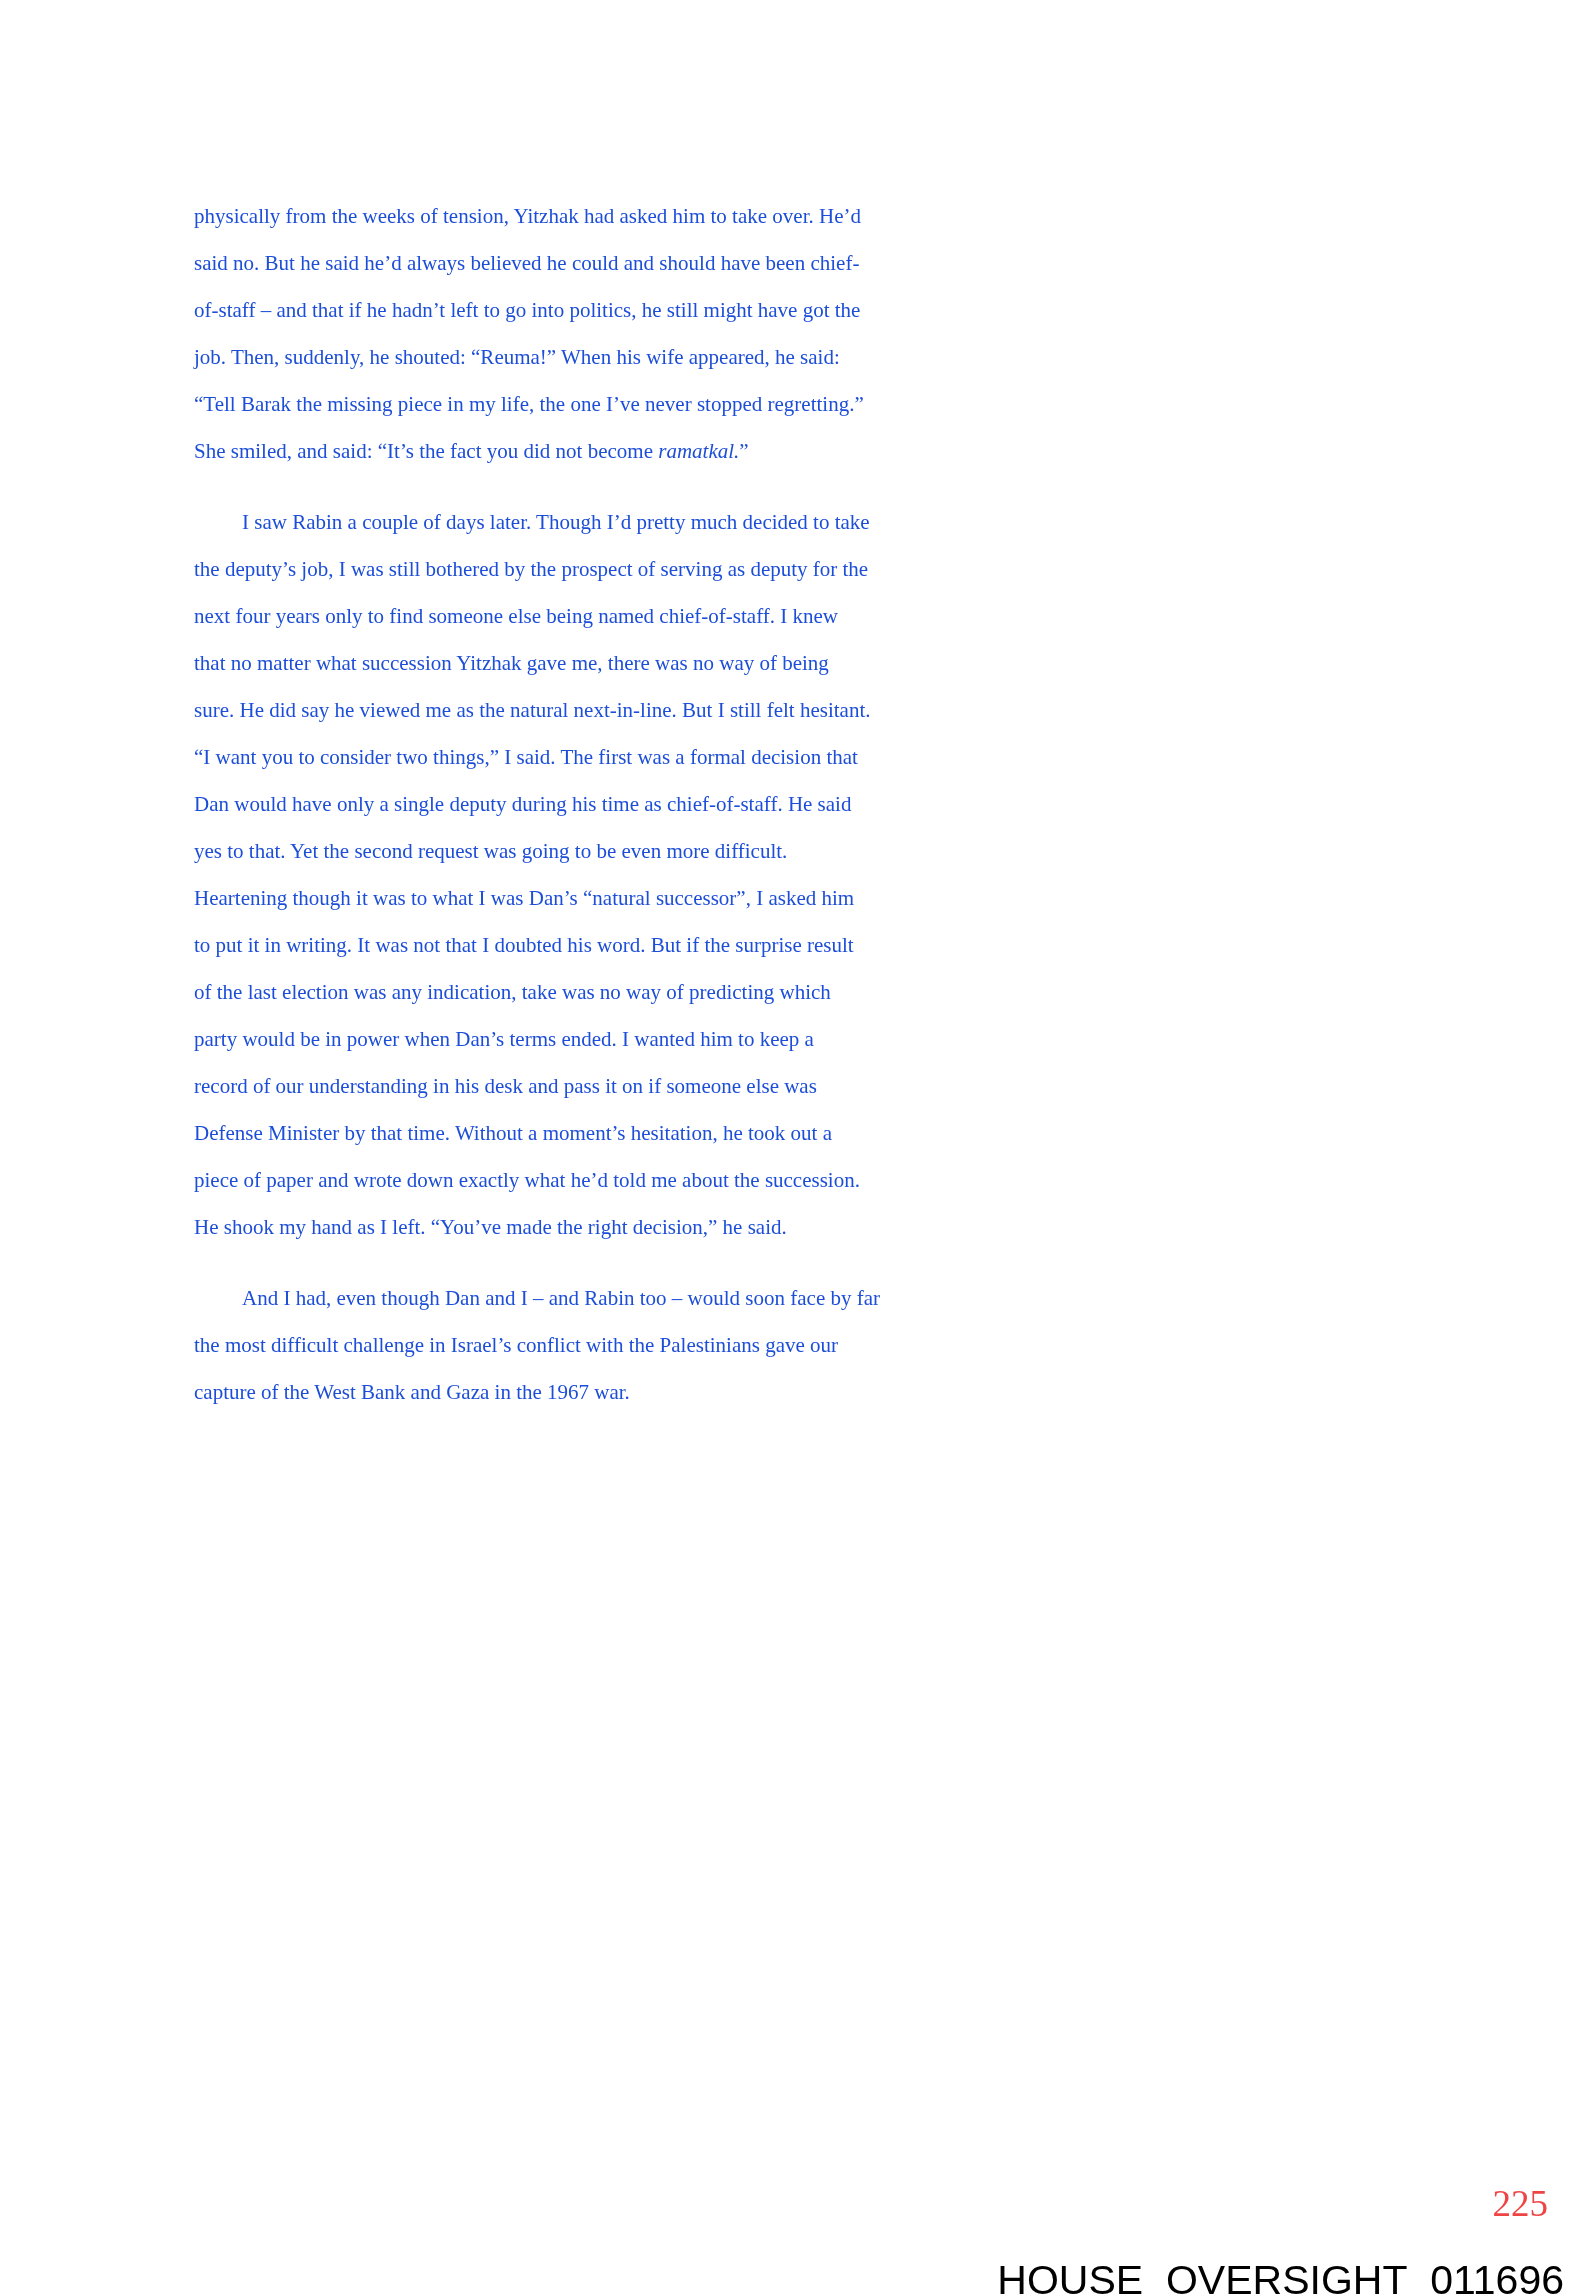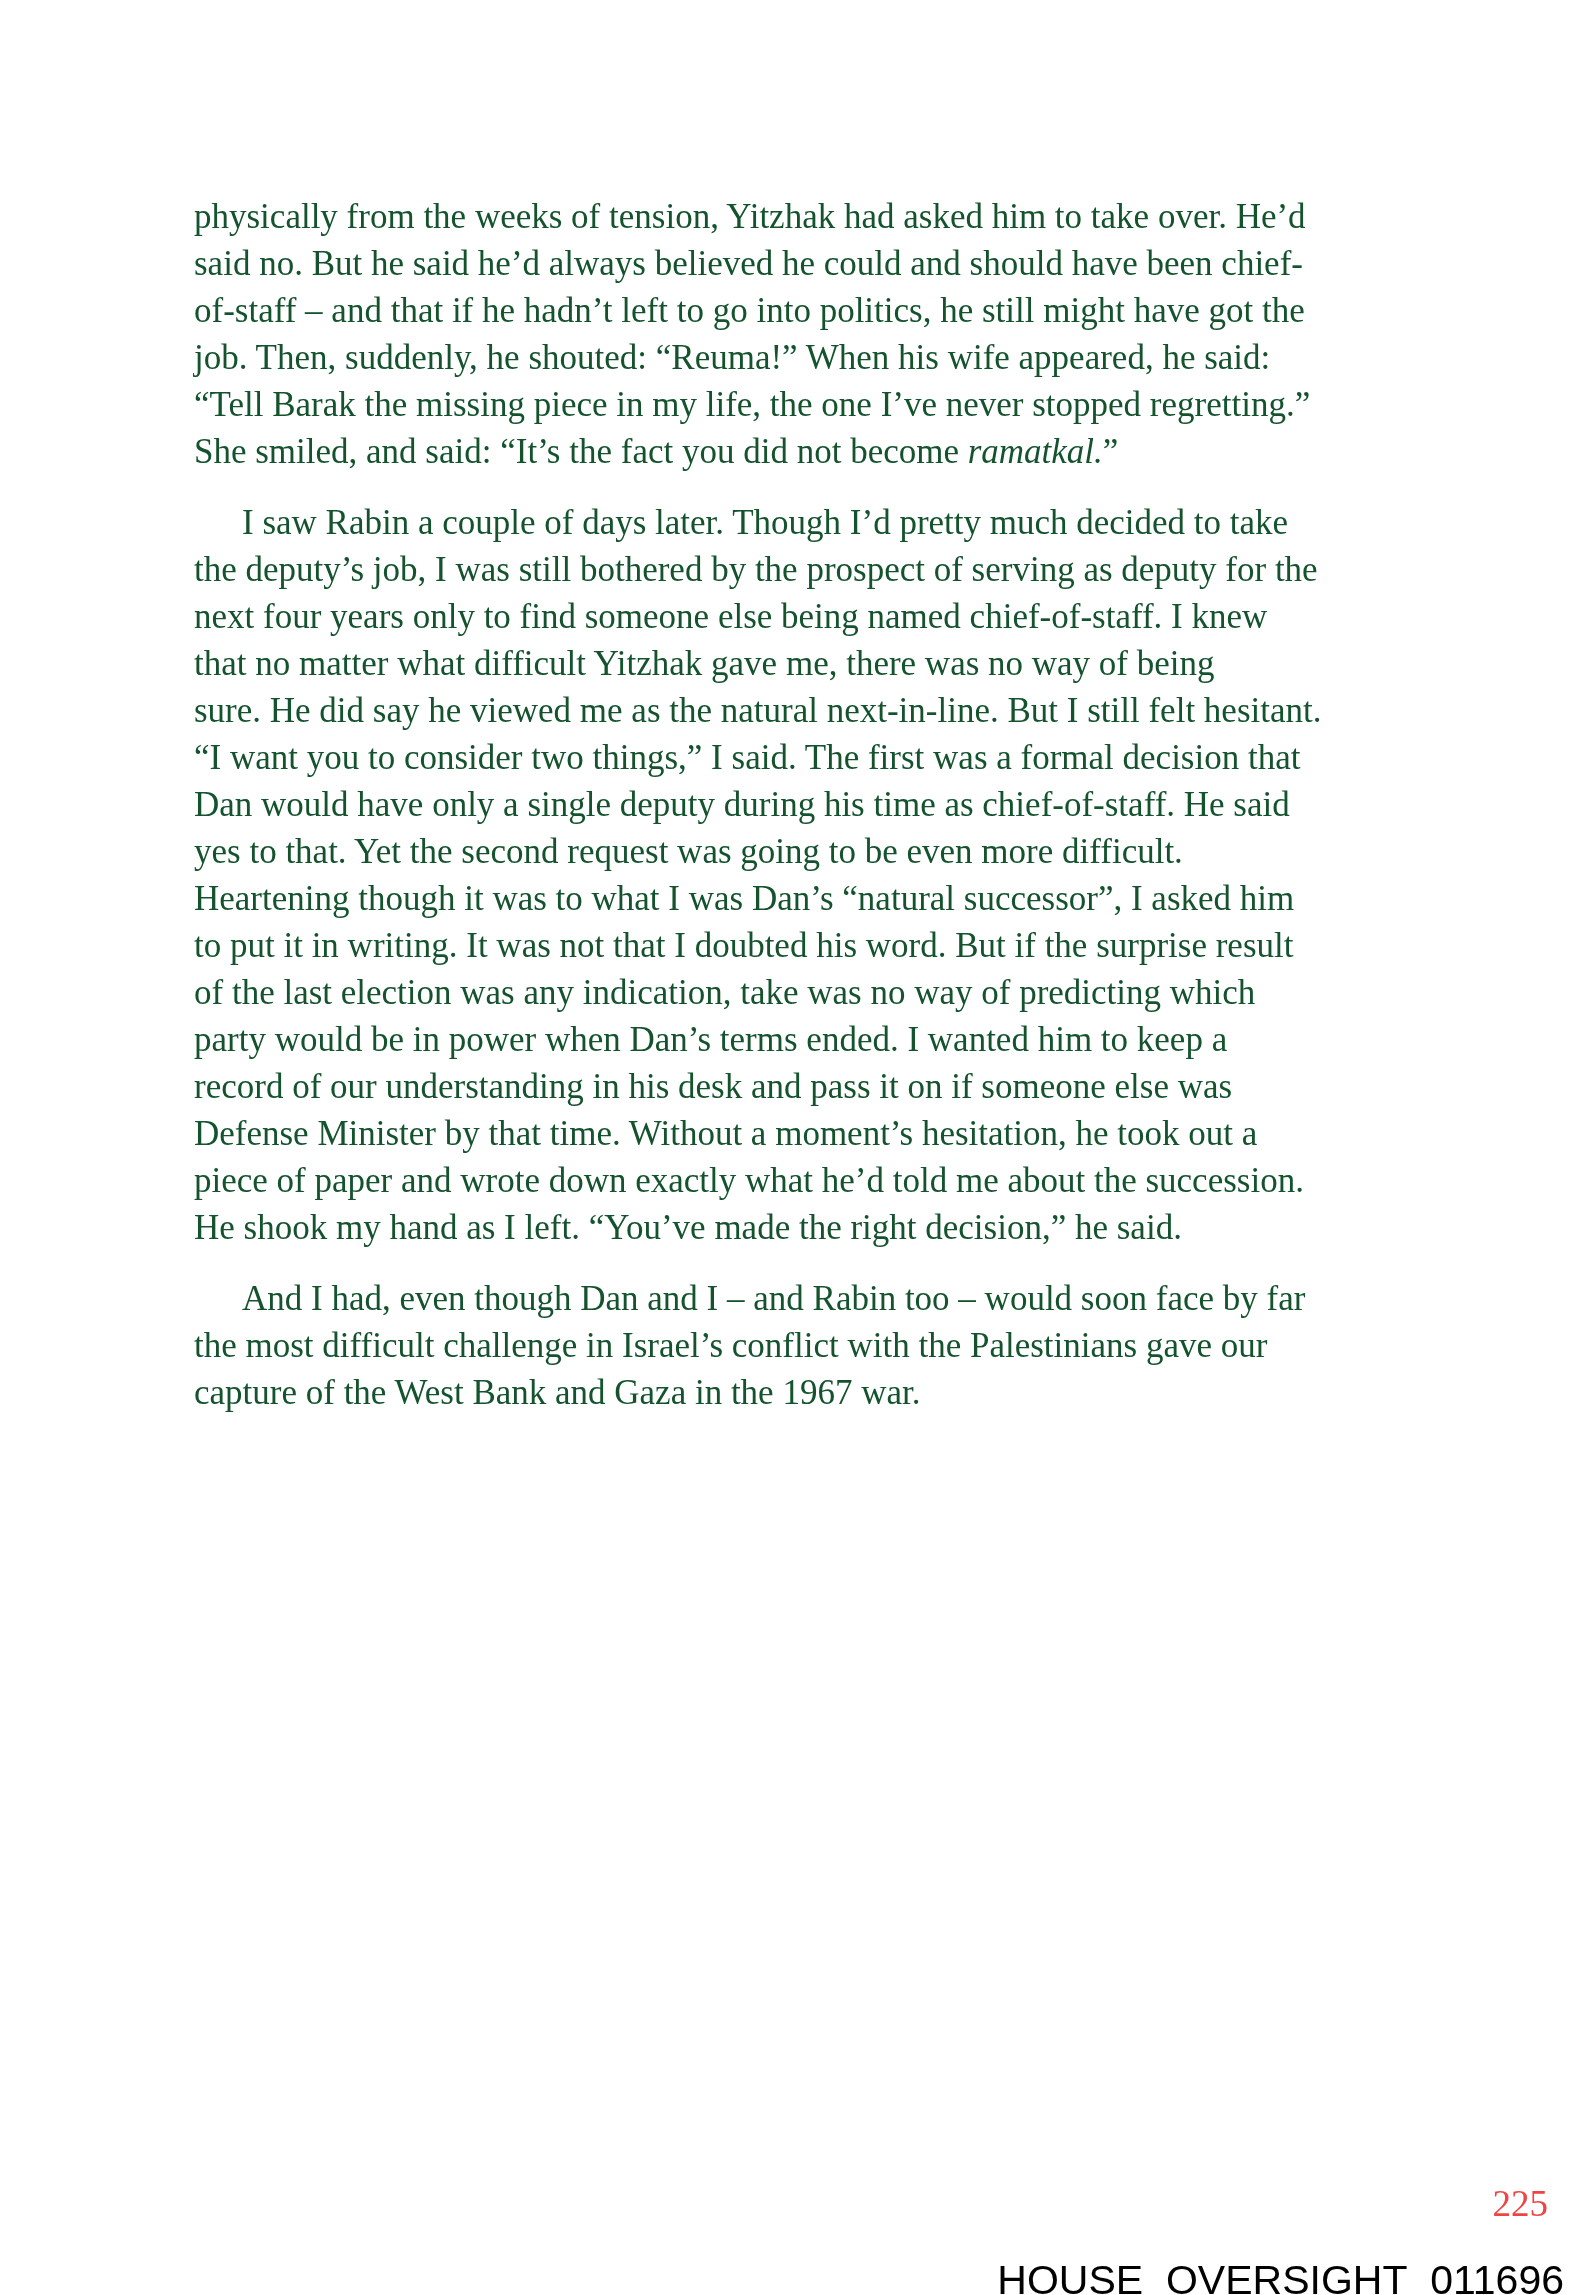"physically from the weeks of" .text-block { color: #14532d -> #1d4ed8; font-size: 35px -> 21px }
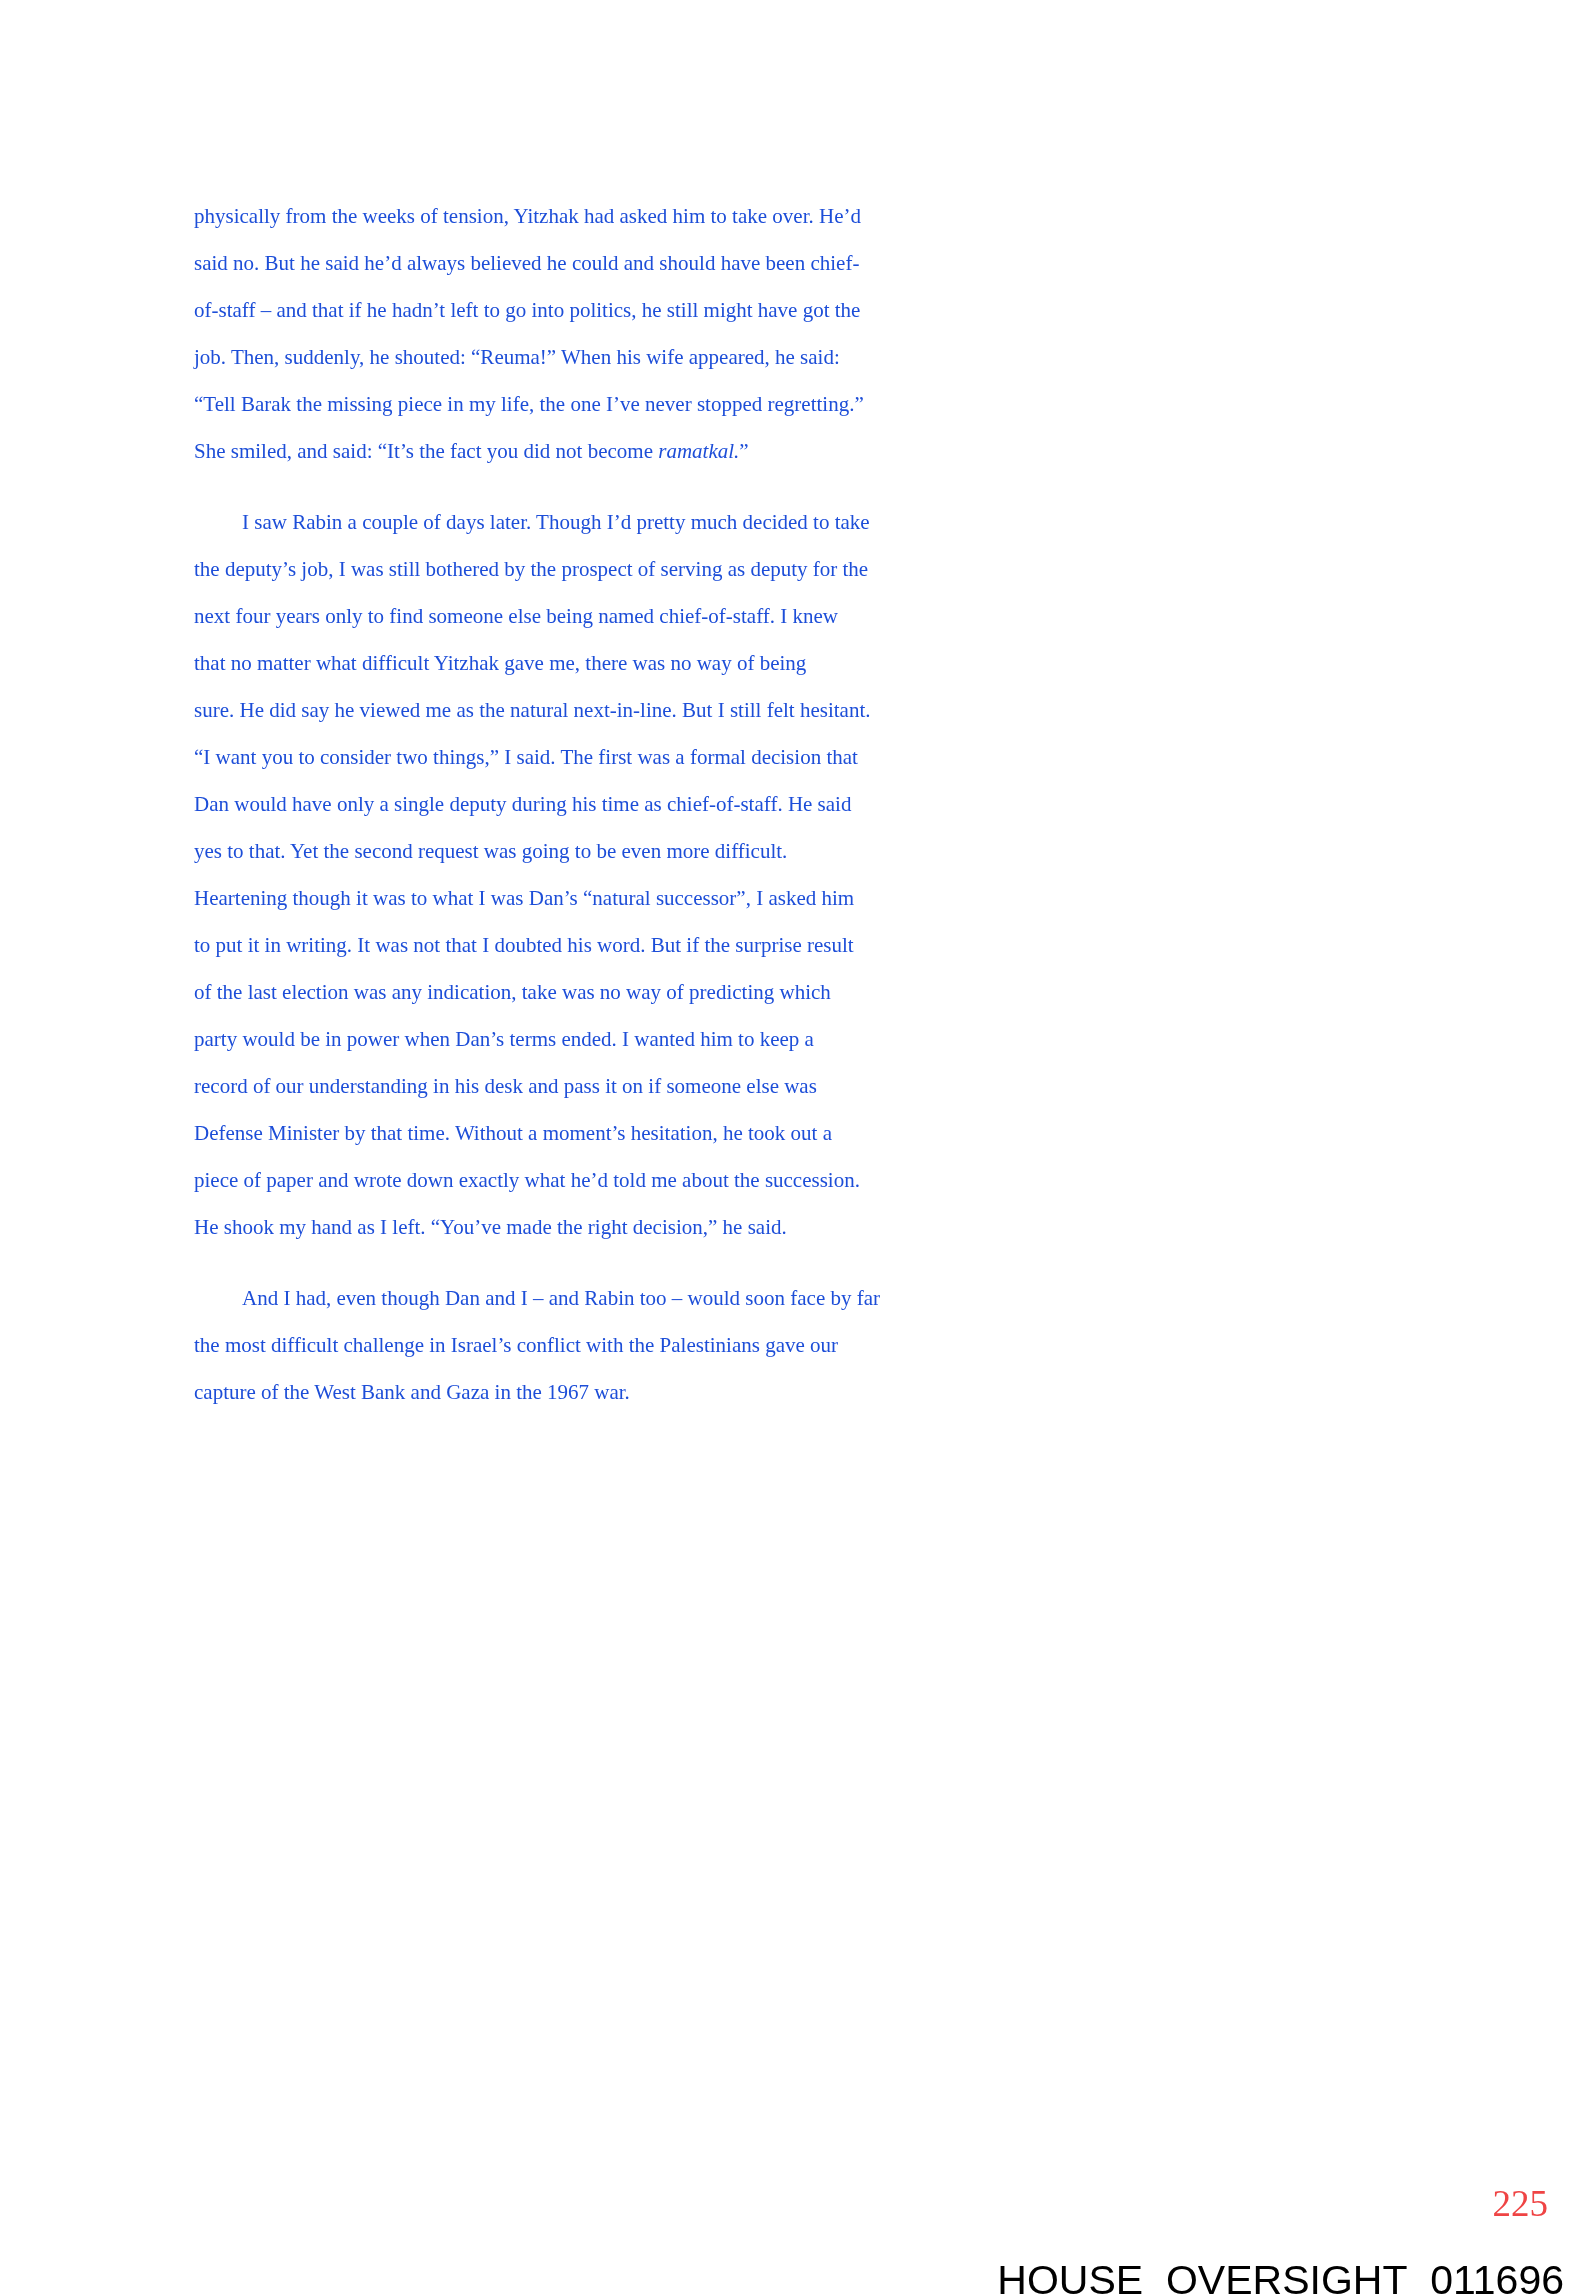"that no matter what difficult" span { text: difficult -> succession }
